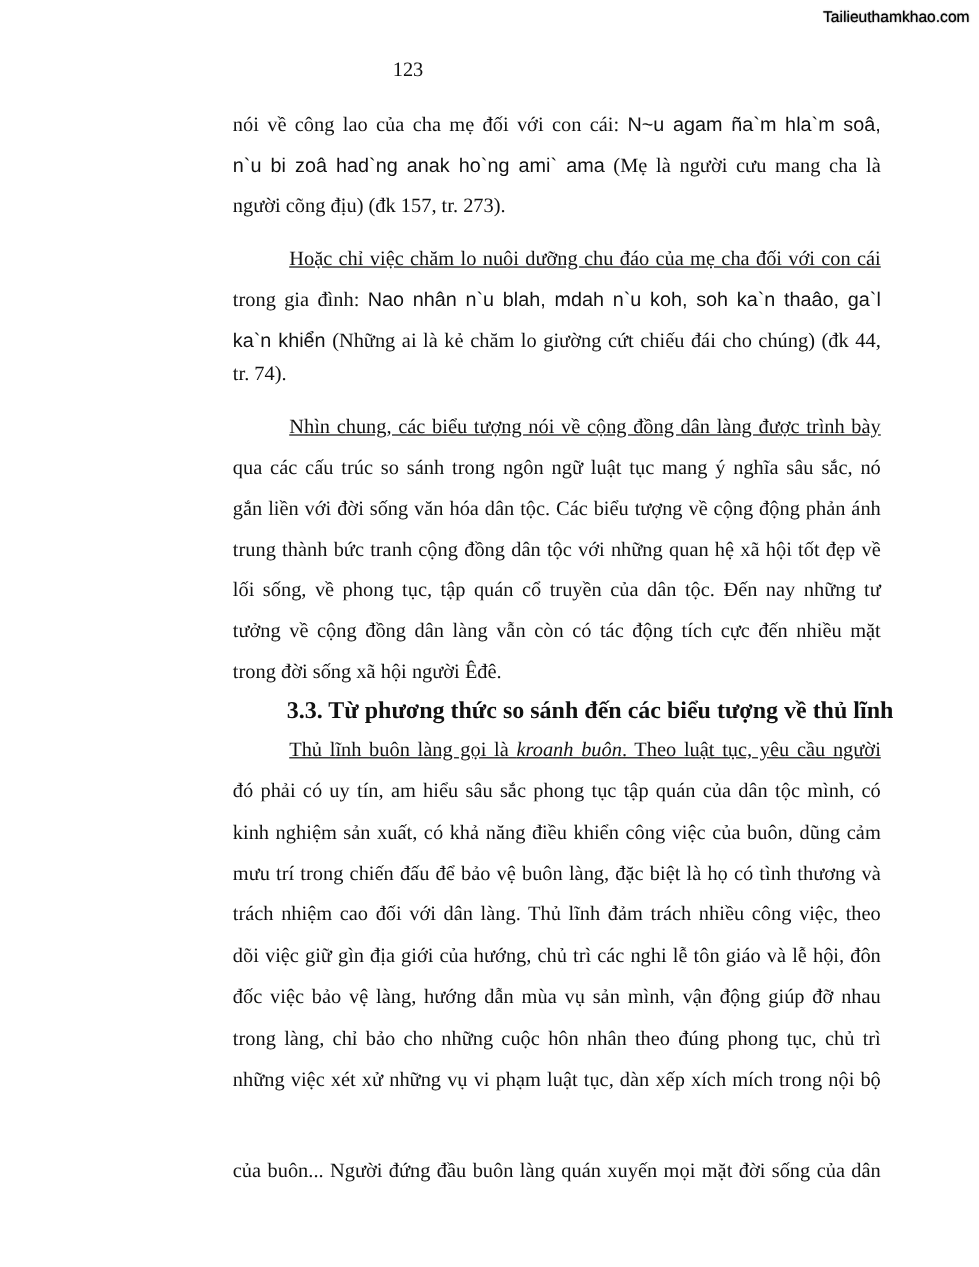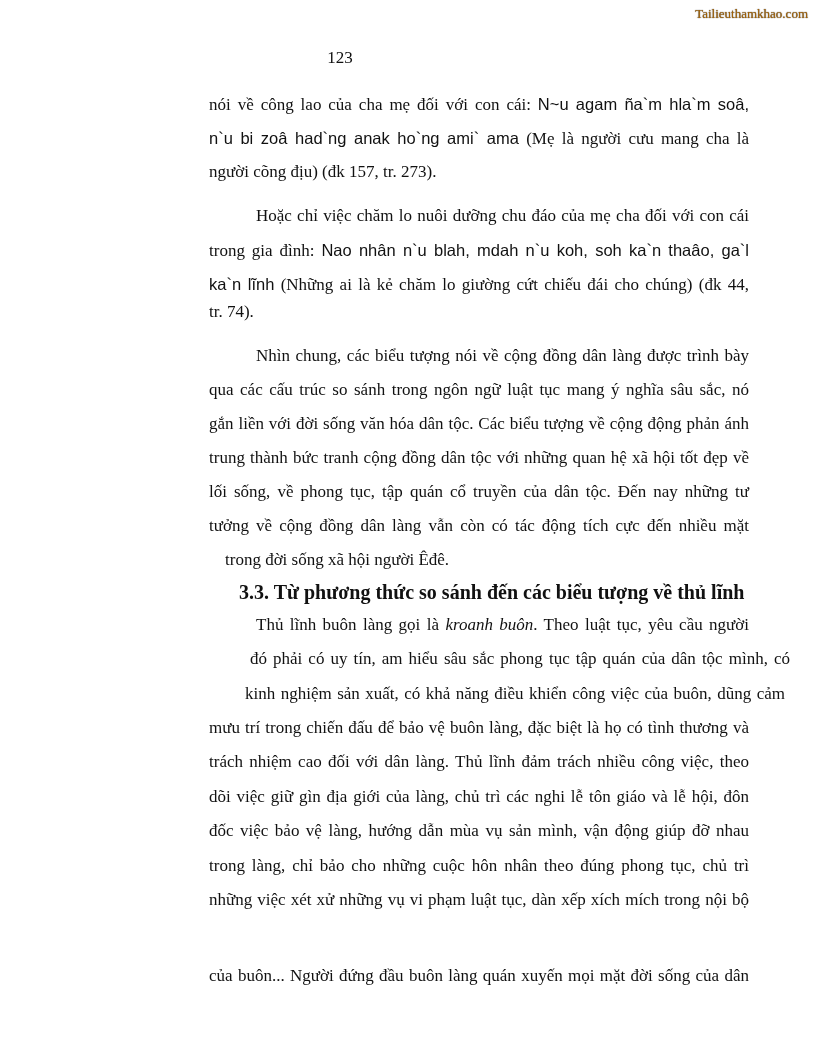"Tailieuthamkhao.com" .watermark { color: #a16207 -> #000000; font-family: Liberation Serif, serif -> Liberation Sans, sans-serif }
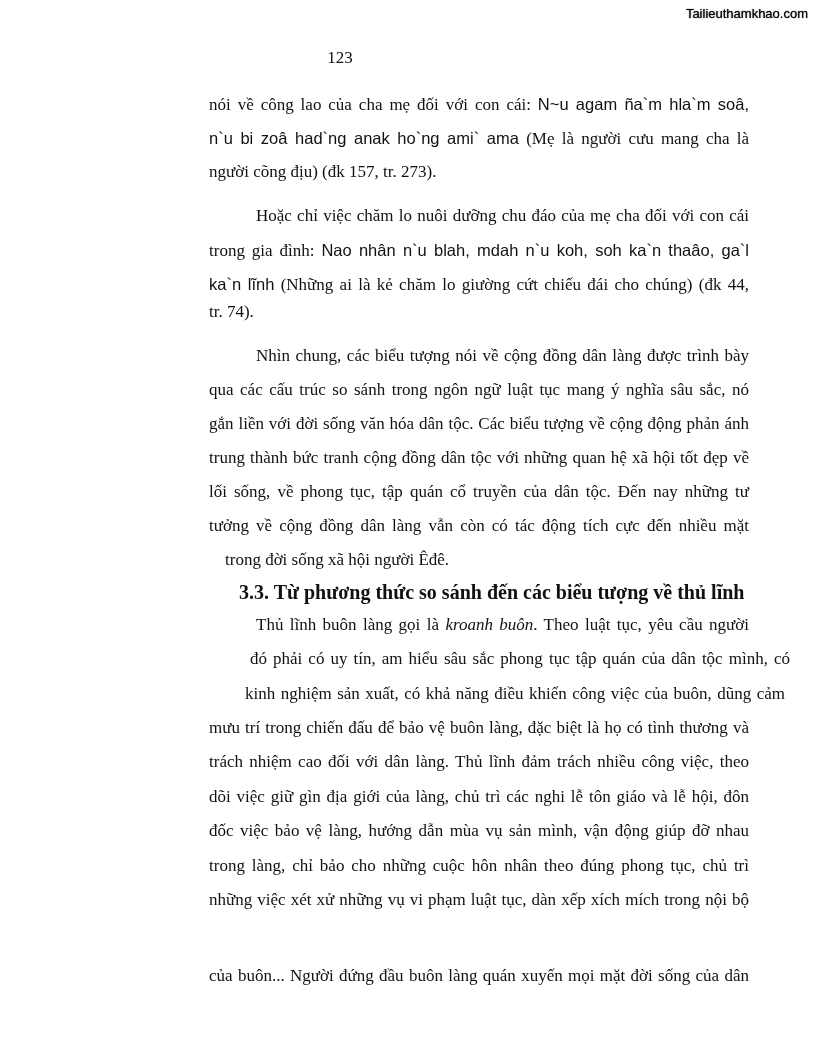"nói về công lao của" .line { left: 209px -> 194px }
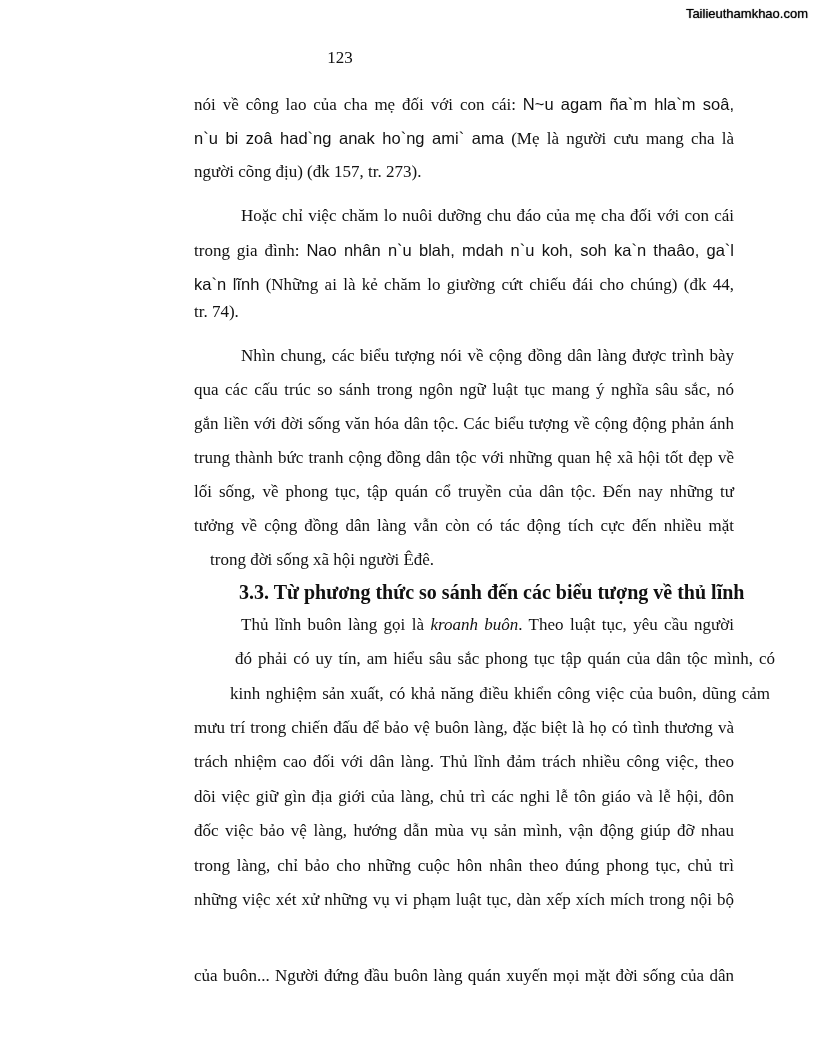"Hoặc chỉ việc chăm lo" .indent { text-decoration: none -> underline }
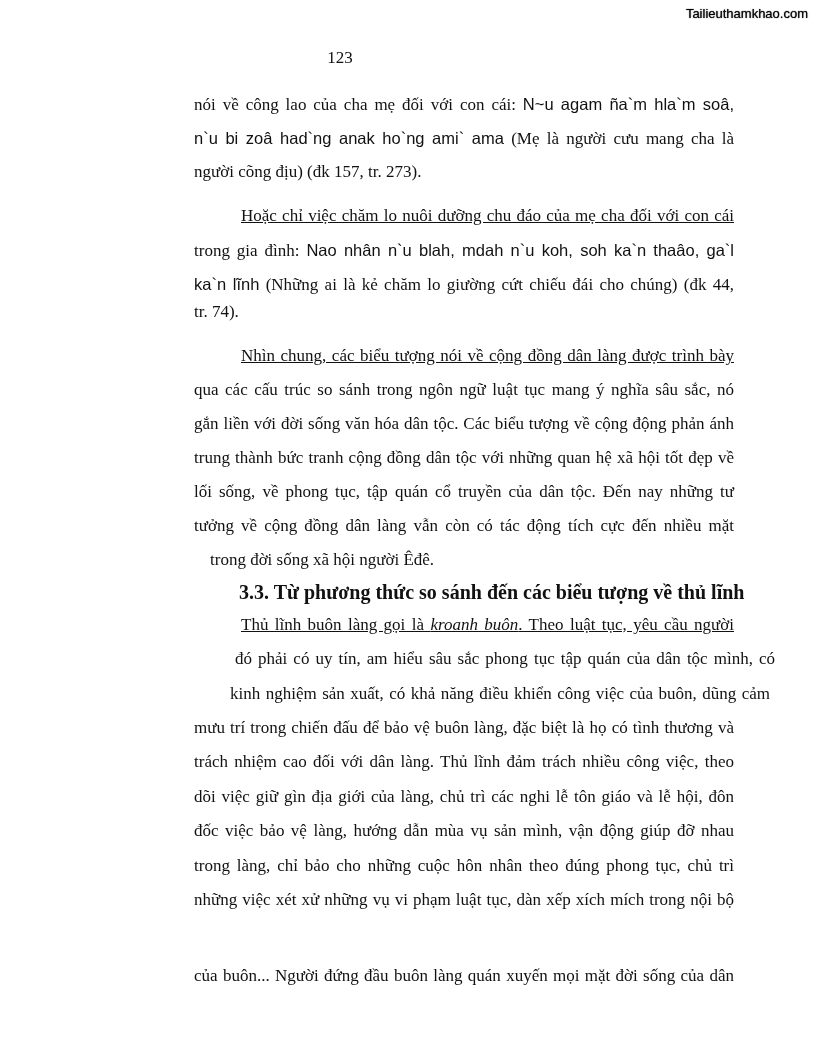"ka`n lĩnh" span.ede { text: lĩnh -> khiển }
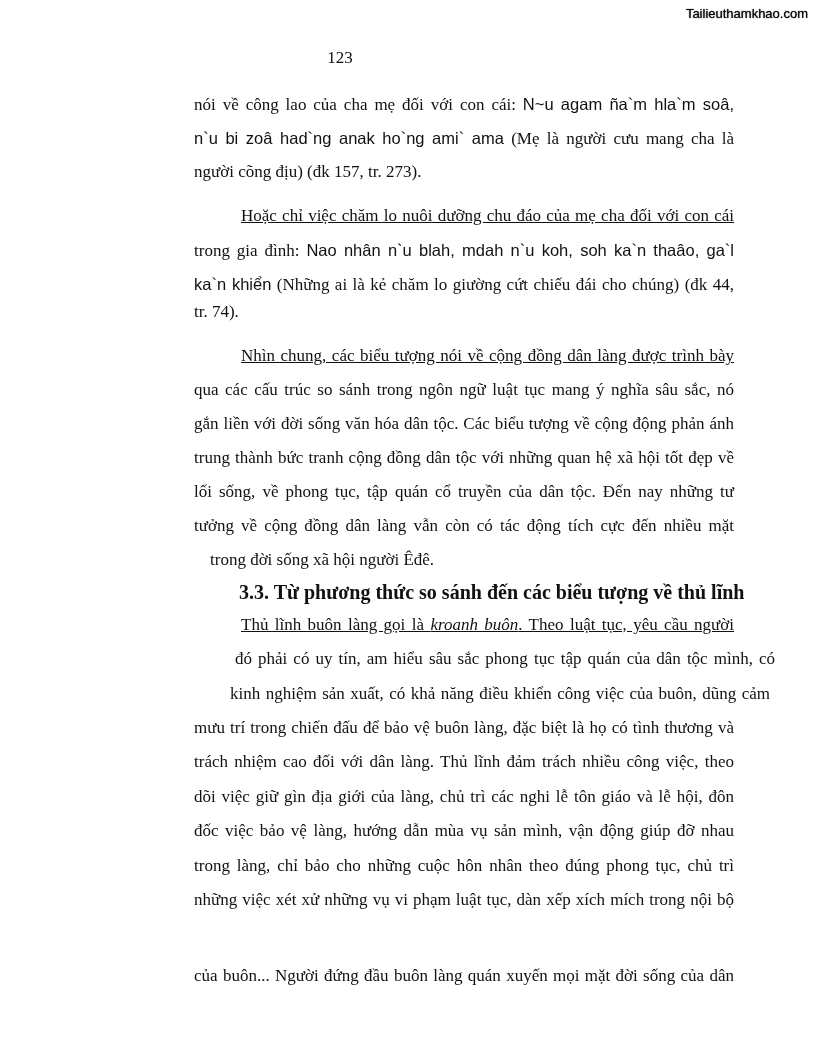"trong đời sống xã hội" div.line { margin-left: 16px -> none }
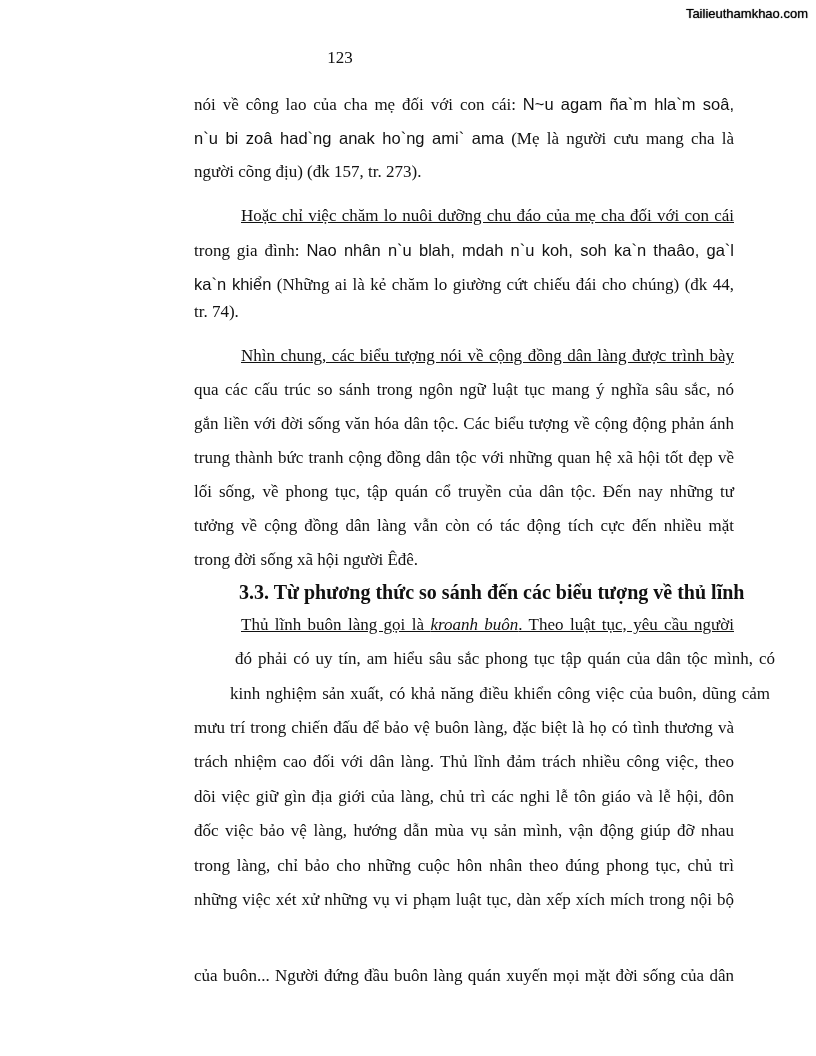"đó phải có uy tín," div.line { margin-left: 41px -> none }
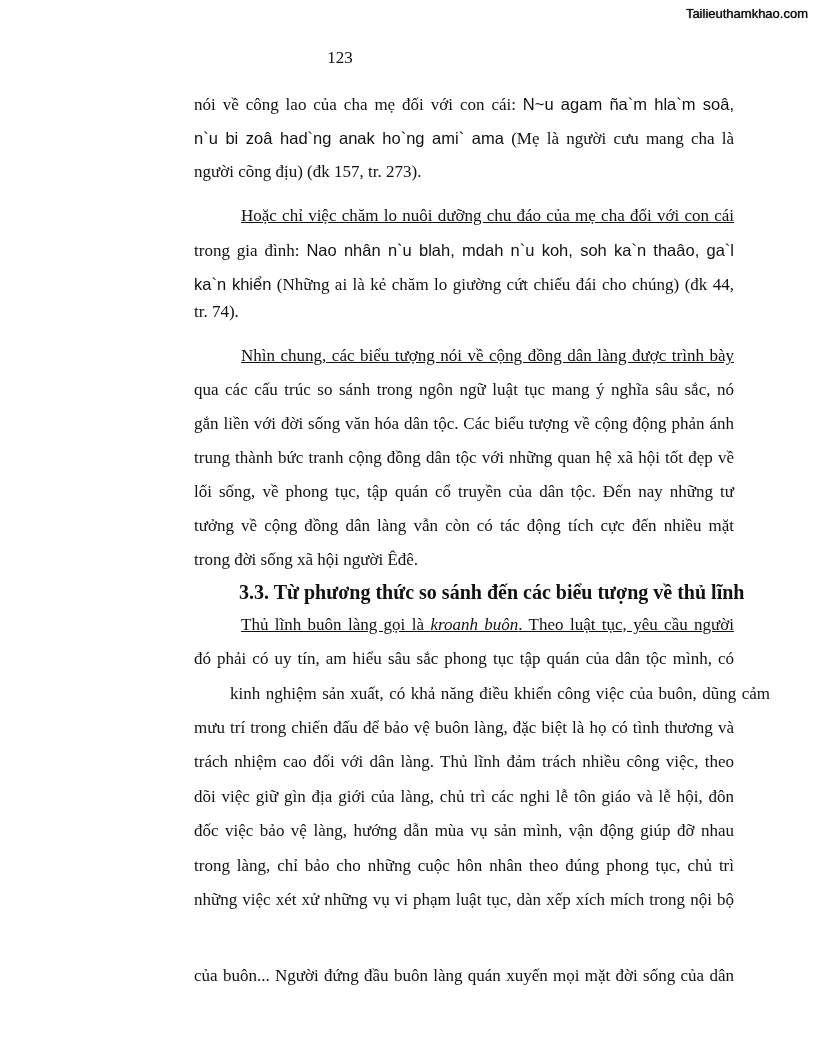"kinh nghiệm sản xuất, có" div.line { margin-left: 36px -> none }
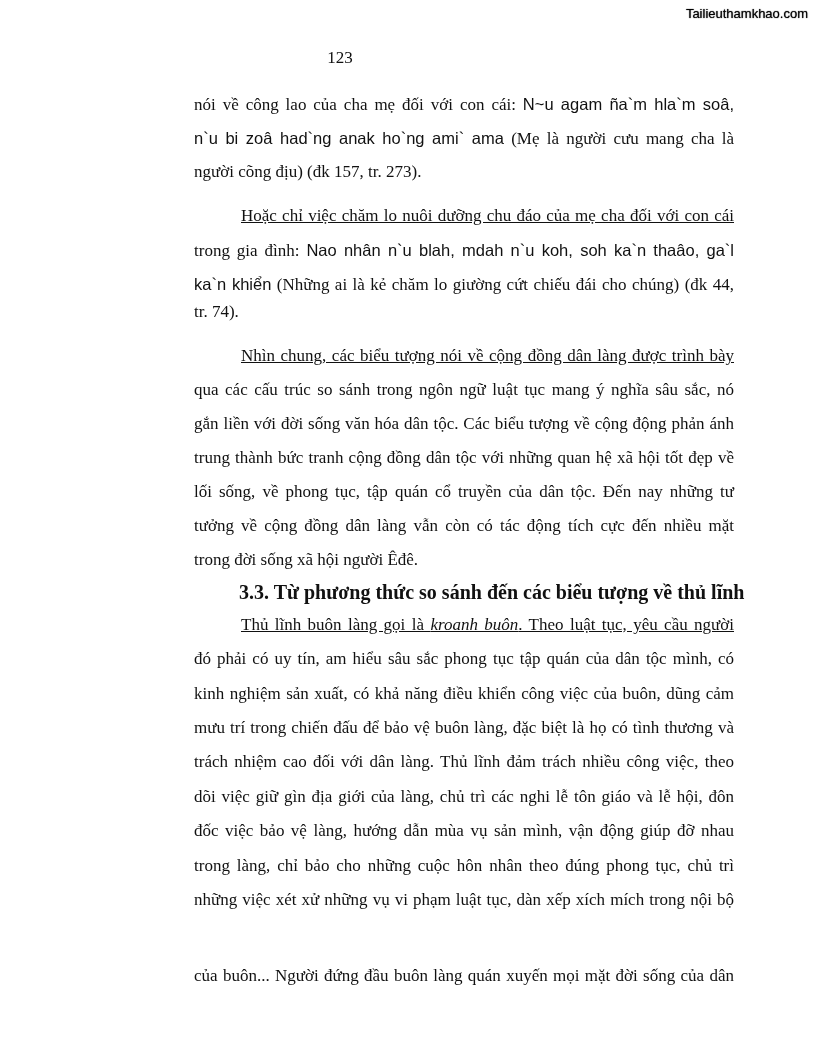"dõi việc giữ gìn địa" div.line { text: làng -> hướng }
